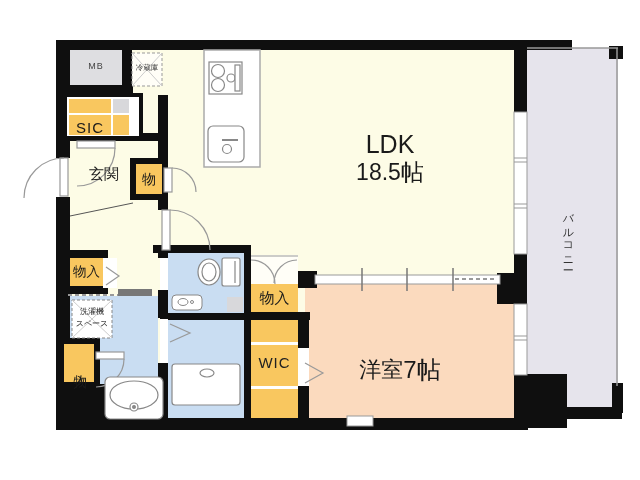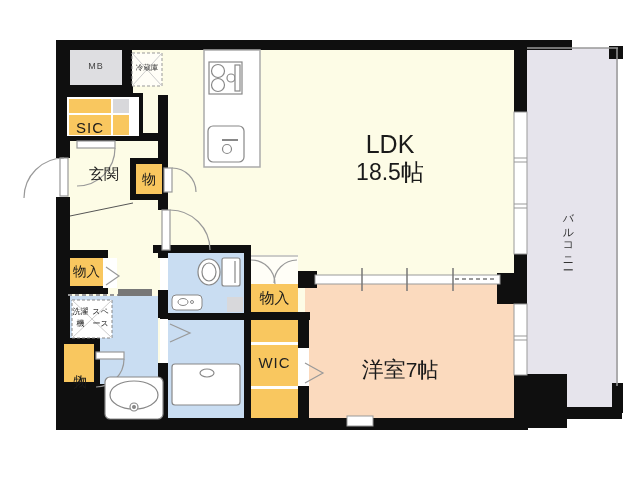"洗濯機" div.lab { flex-direction: row -> column }
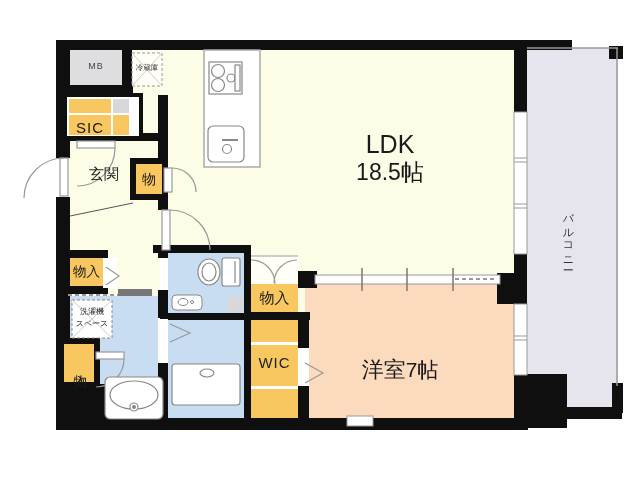"7帖" div { font-size: 21px -> 24px }
